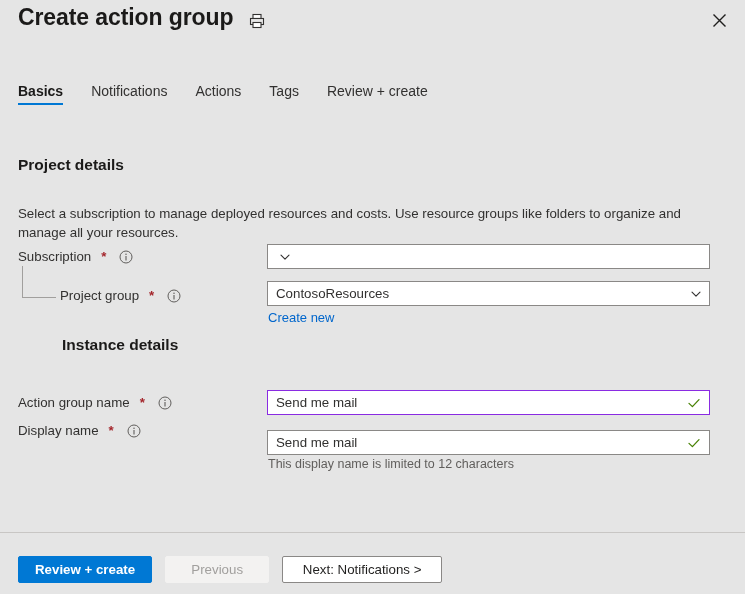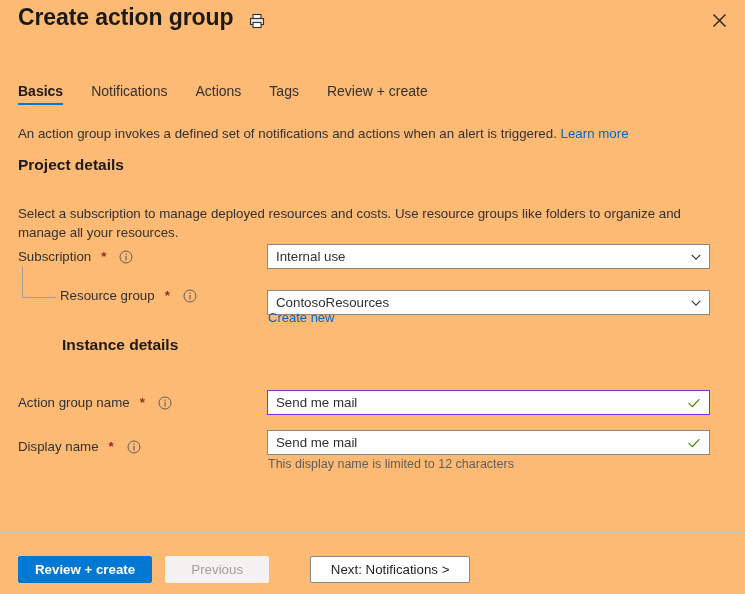"Create action group" #page { background: #fdba74 -> #e5e5e5 }
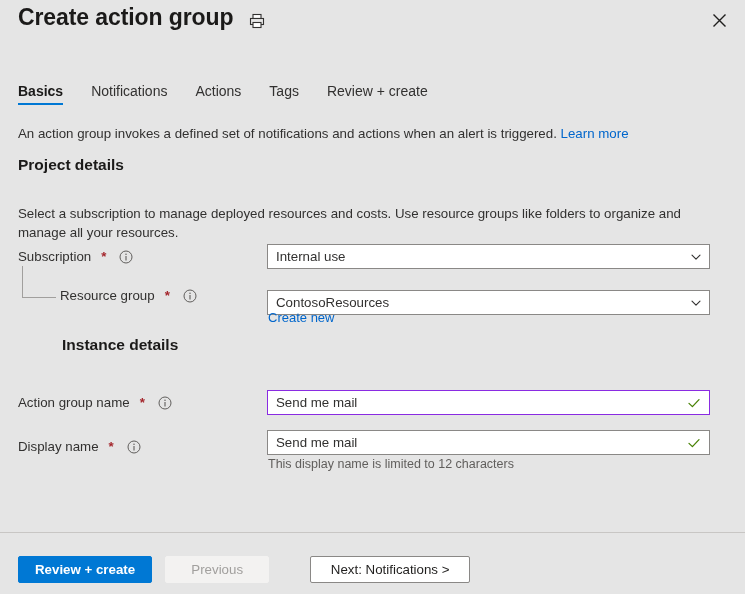"An action group invokes a" div.intro { html: <div> <span>An action group invokes a defined set of notifications and actions when an alert is triggered.</span> <a>Learn more</a> </div> -> none }
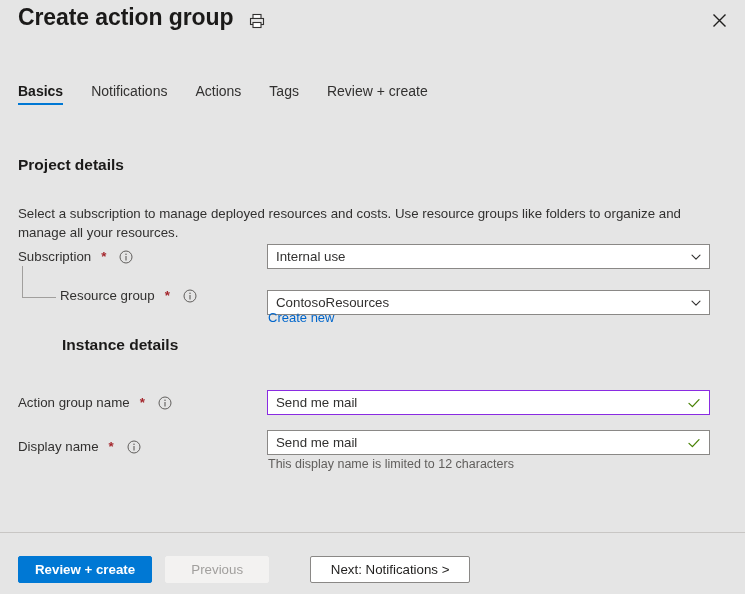"Internal use" span.value { html: <span>Internal use</span> -> none }
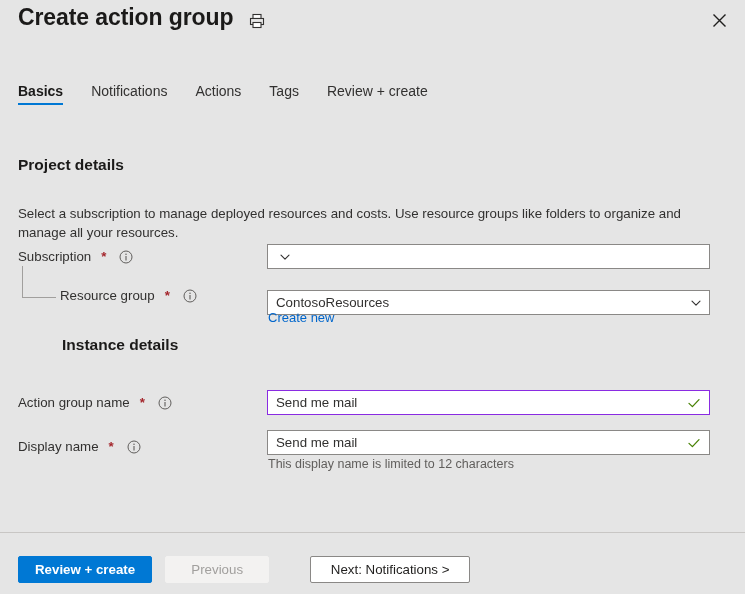"Resource group" span { text: Resource -> Project }
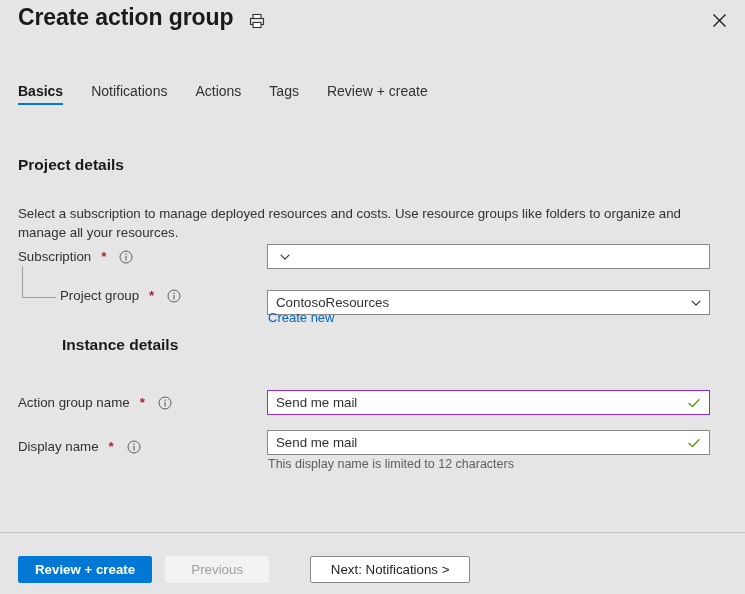"ContosoResources" div.field { top: 290px -> 281px }
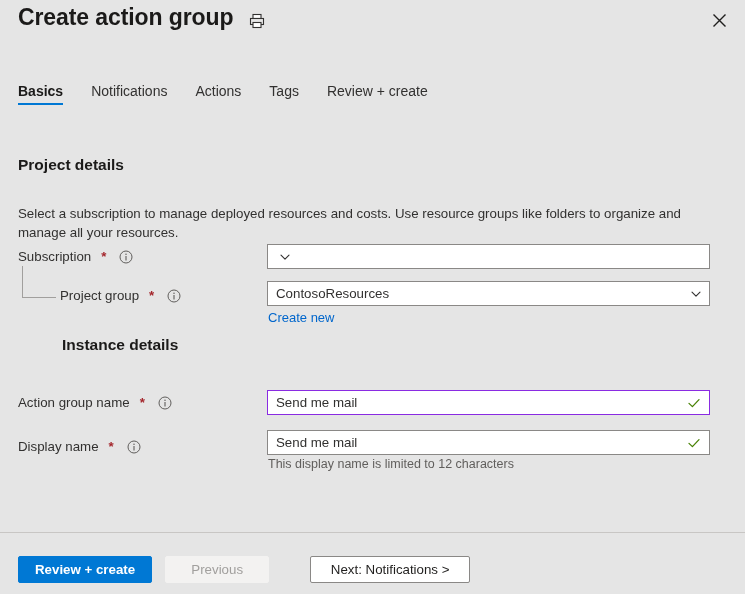"Display name" div.form-label { top: 438px -> 422px }
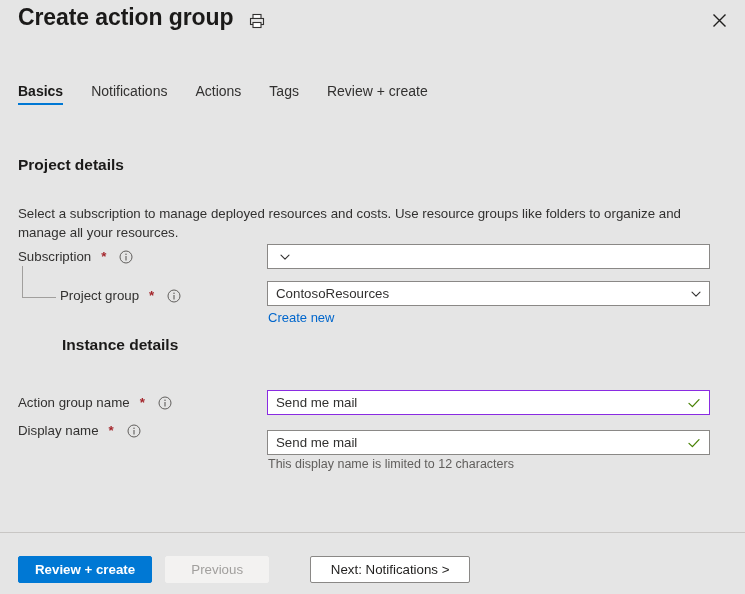"Next: Notifications >" .btn-outline { margin-left: 28px -> none }
